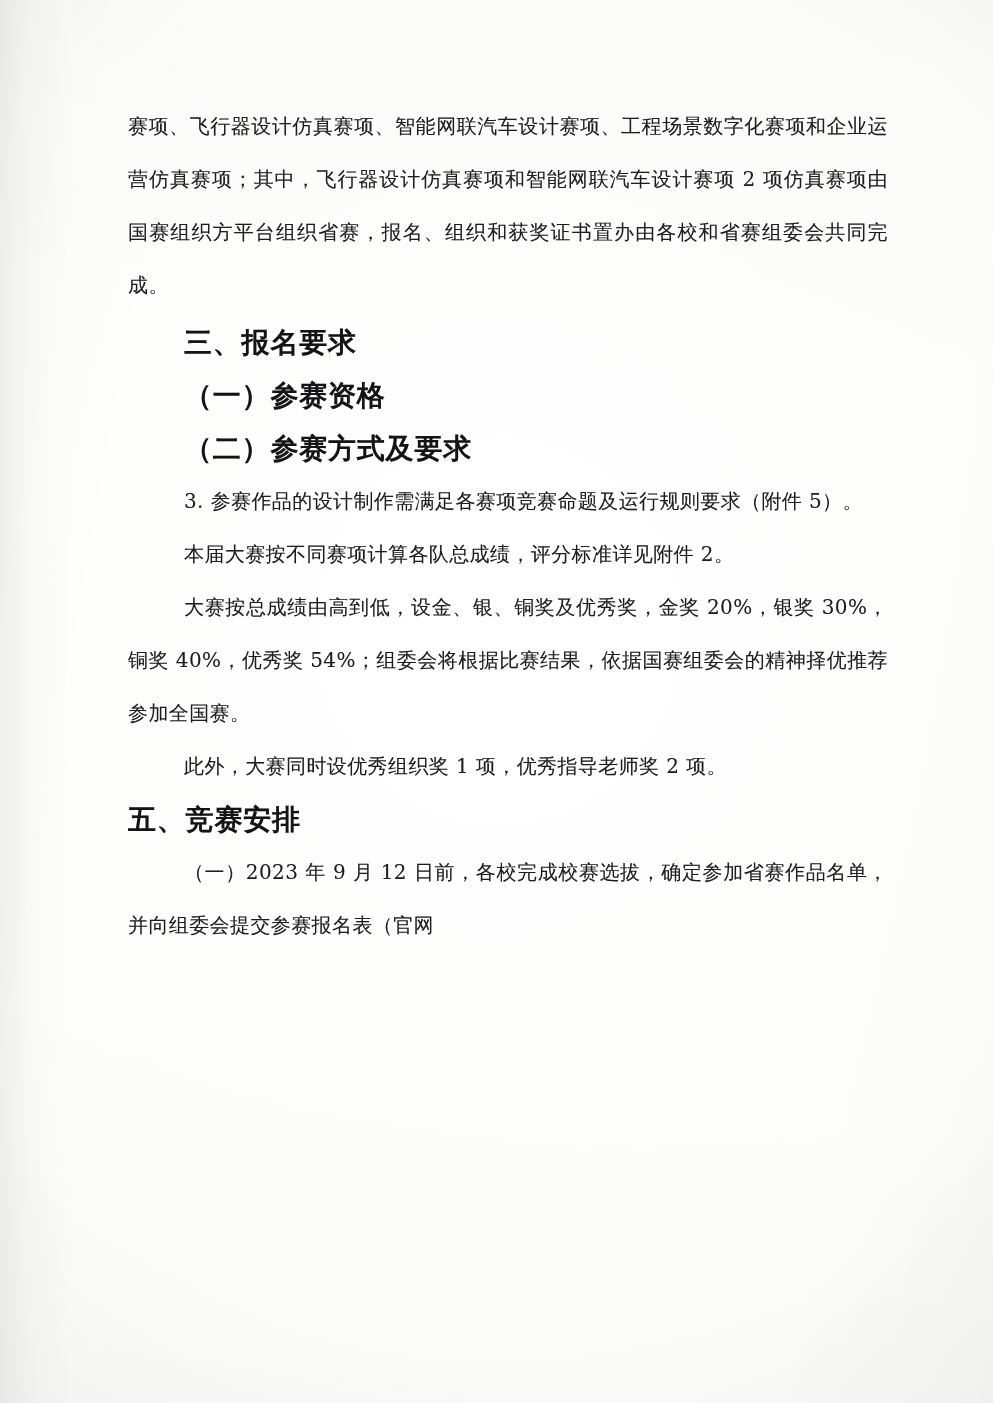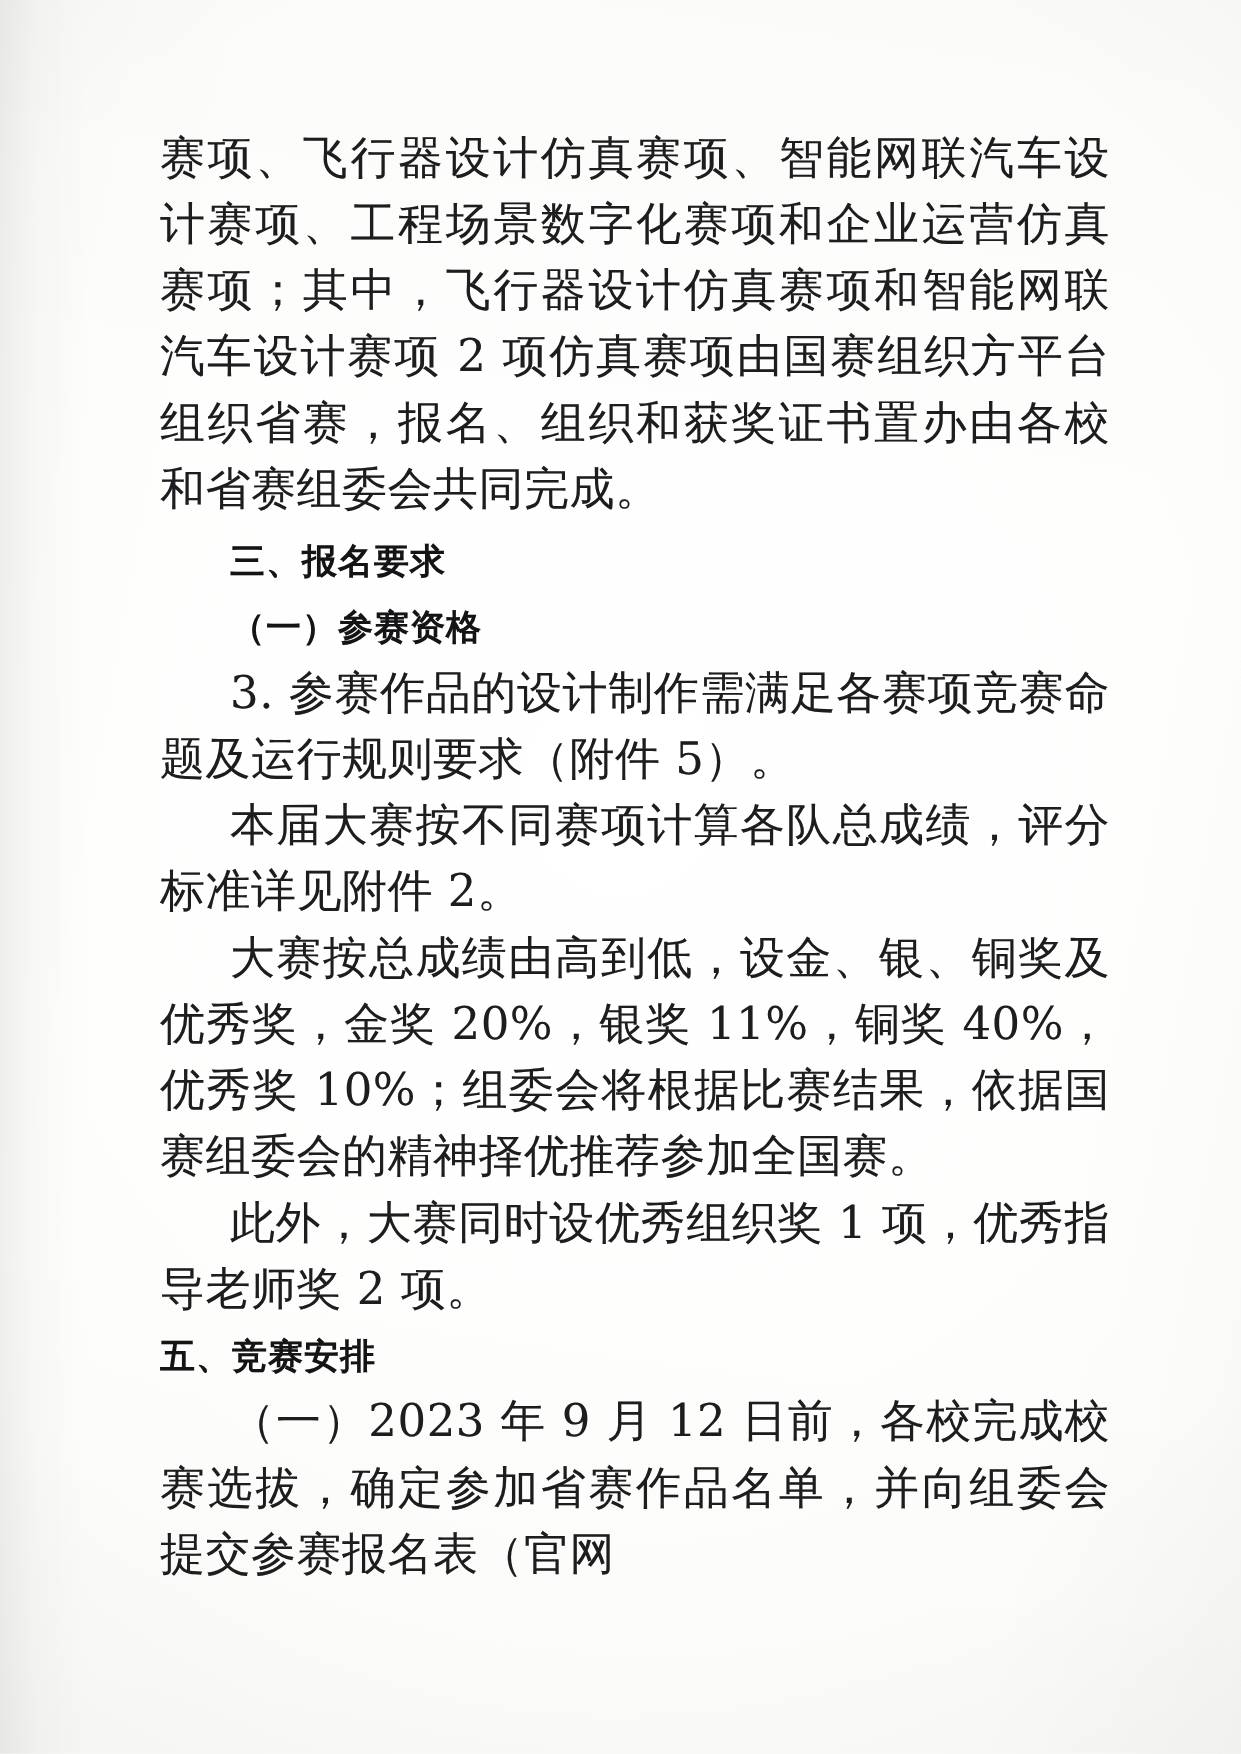"赛项、飞行器设计仿真赛项、智能网联汽车设计赛项、工程场景数字化赛项和企业运营仿真" .para { font-size: 36px -> 20px }
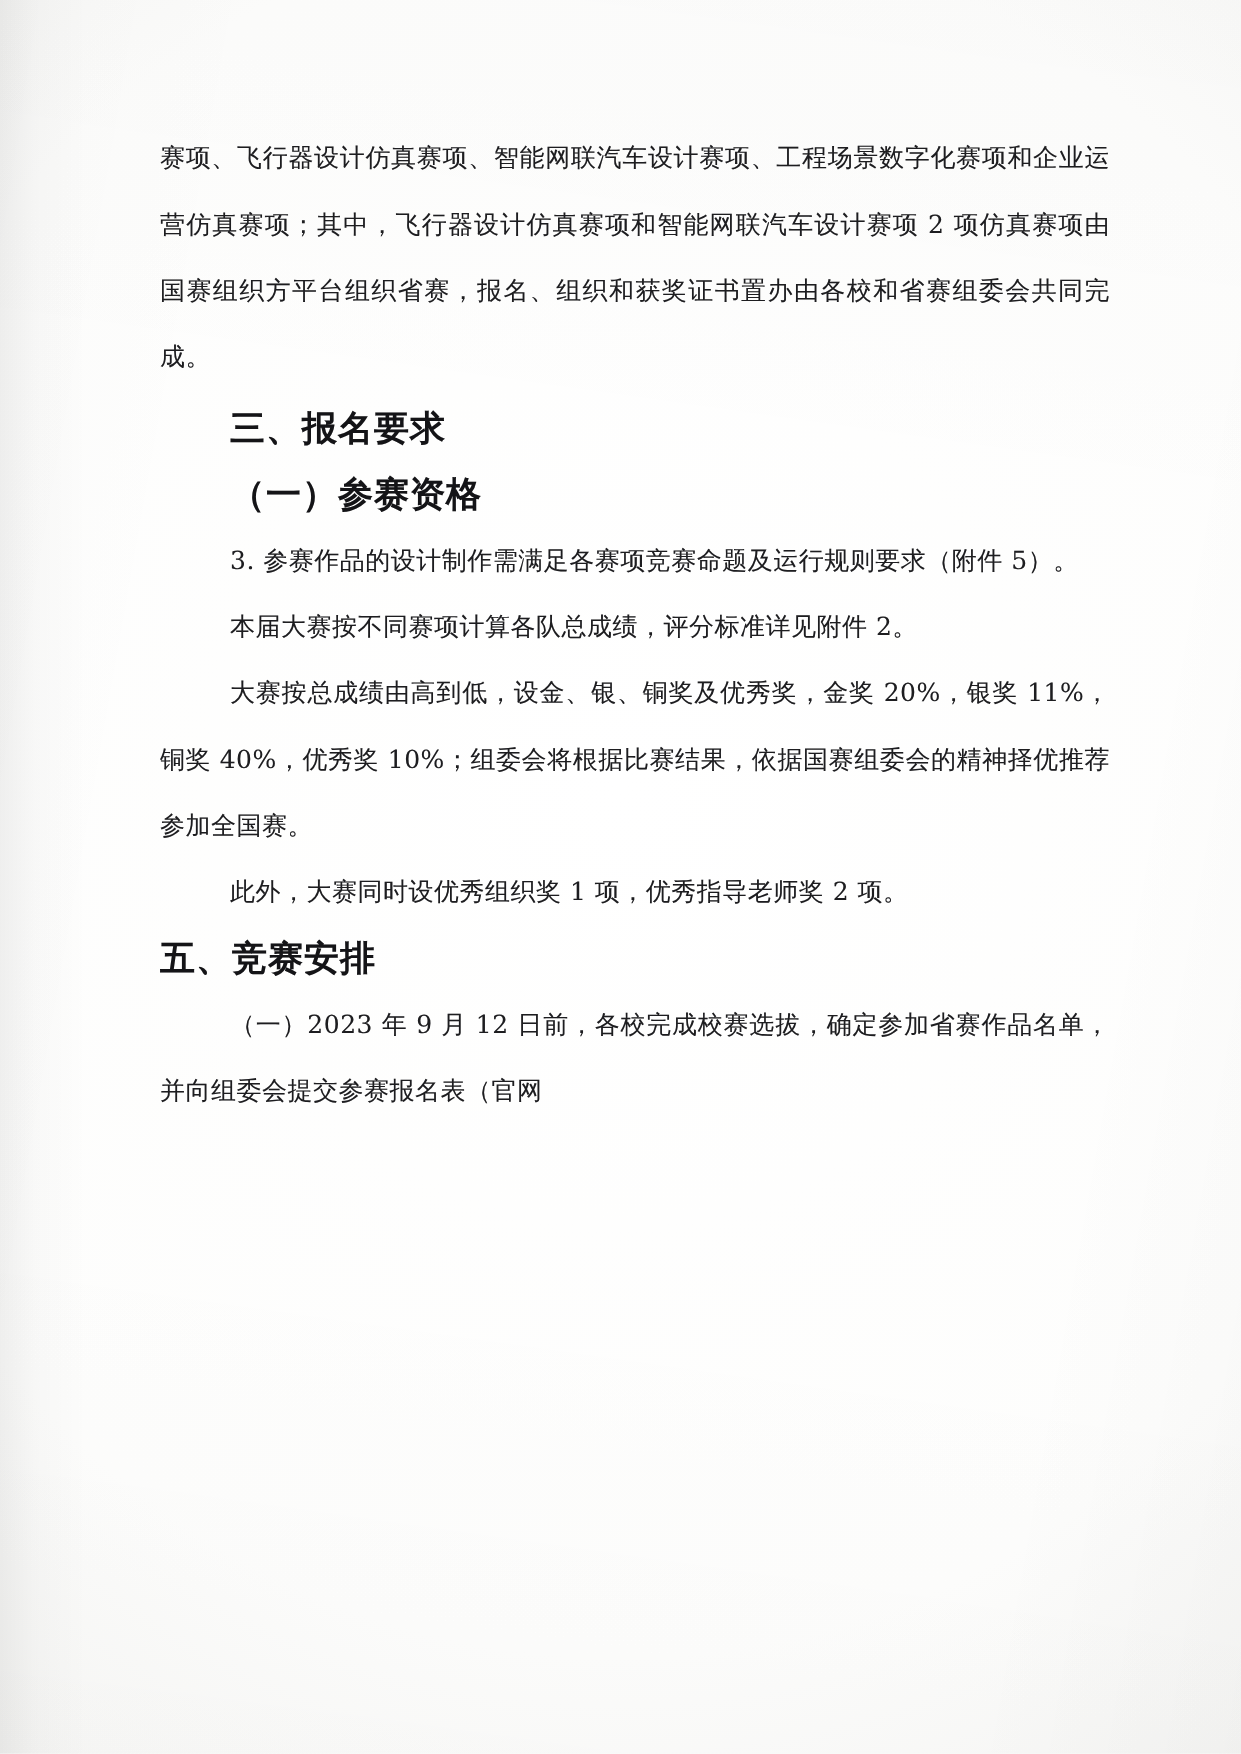"（二）参赛方式及要求" h3.heading { html: none -> <h3>（二）参赛方式及要求</h3> }
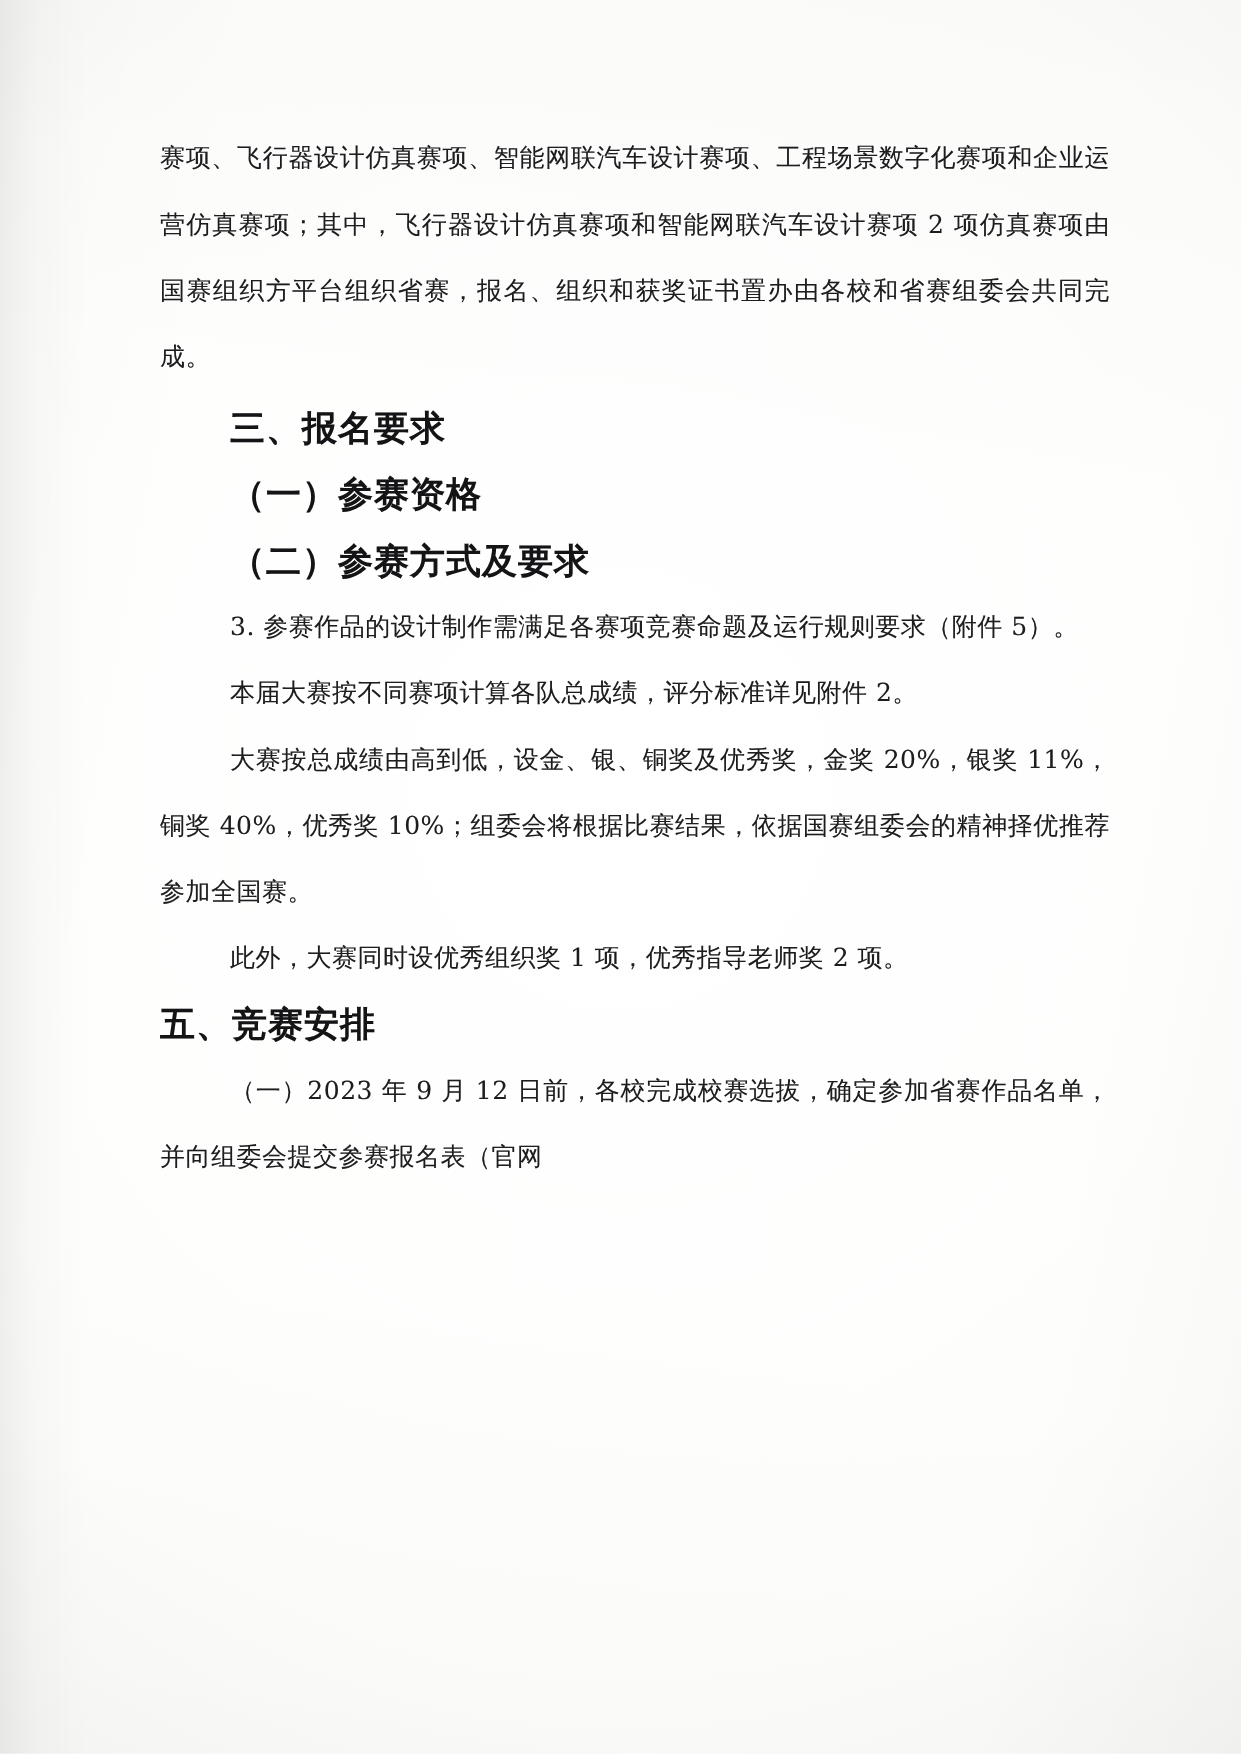"大赛按总成绩由高到低，设金、银、铜奖及优秀奖，金奖 20%，银奖 11%，铜奖" p.para { text: 11%，铜奖 40%，优秀奖 10% -> 30%，铜奖 40%，优秀奖 54% }
